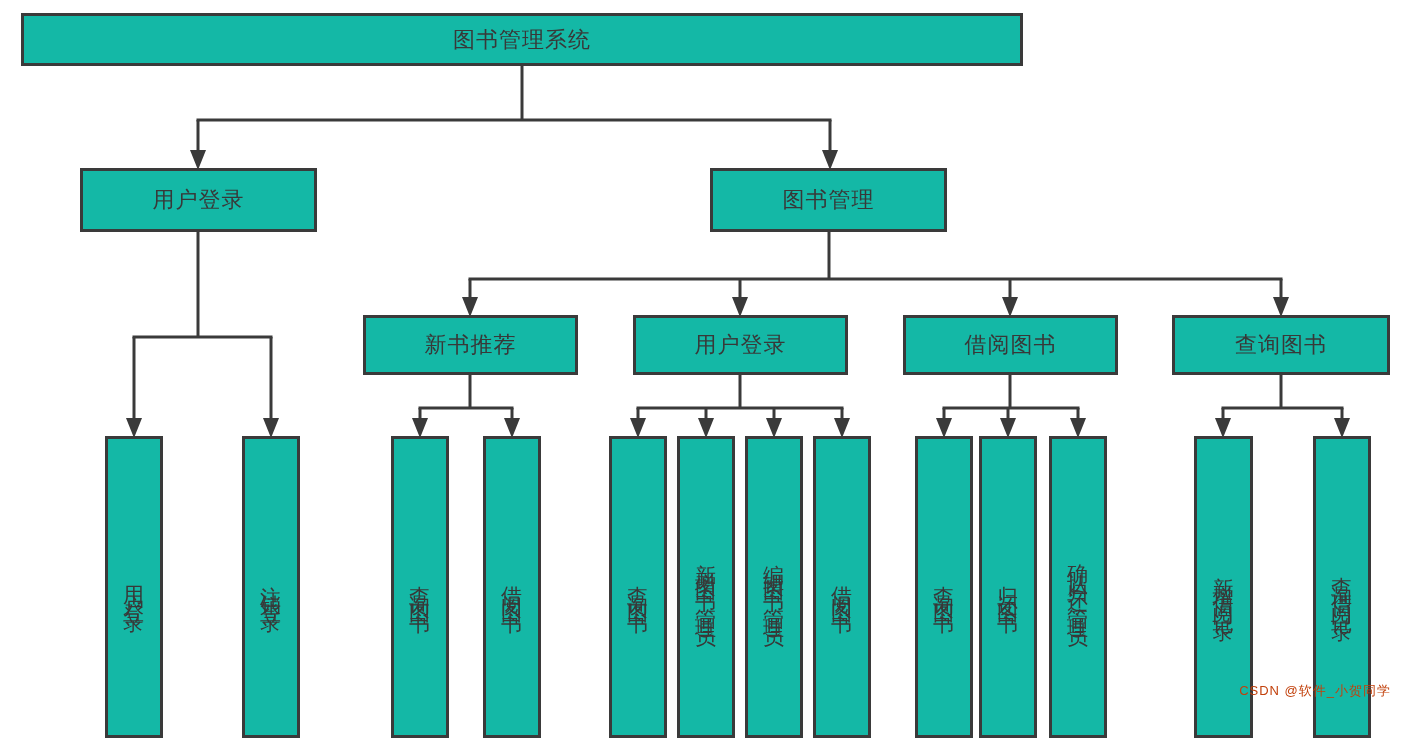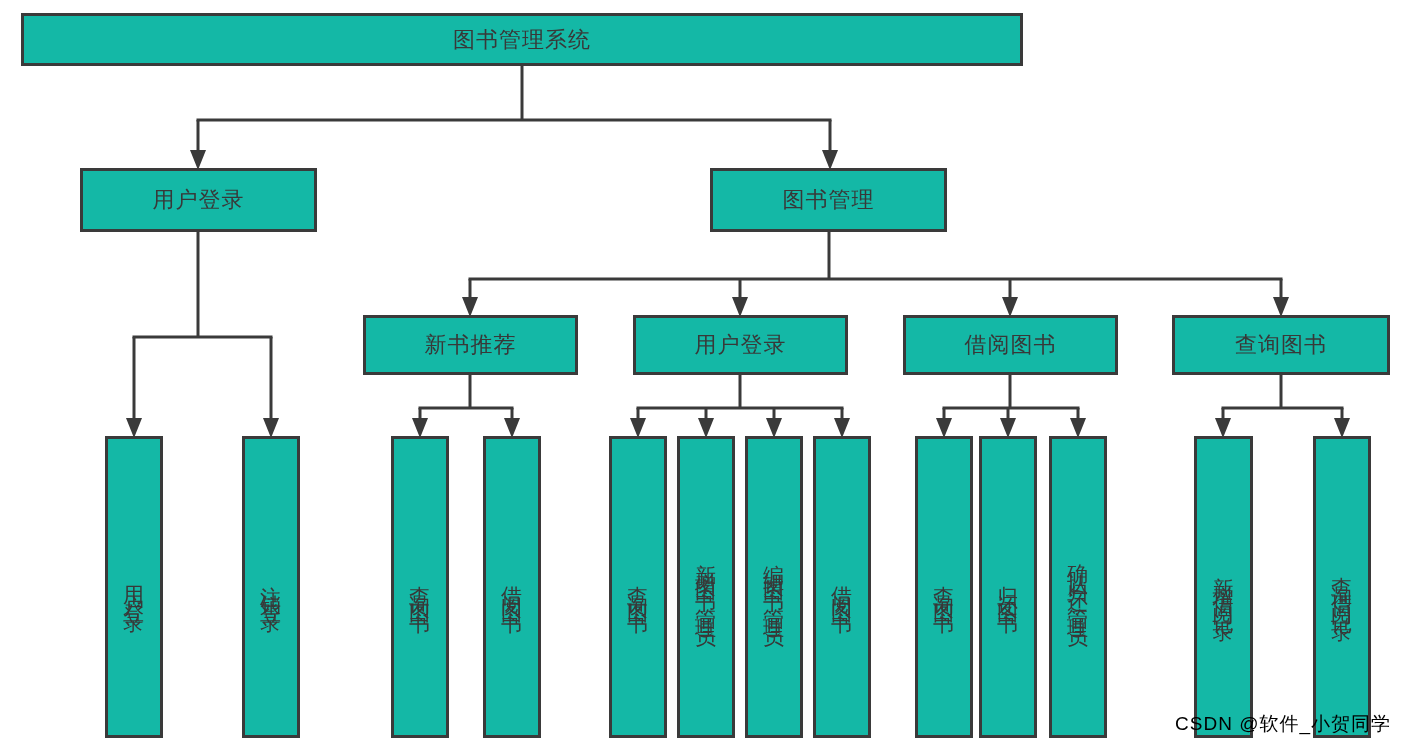"CSDN @软件_小贺同学" .watermark { color: #000000 -> #c2410c; font-size: 19px -> 13px; top: 711px -> 682px }
